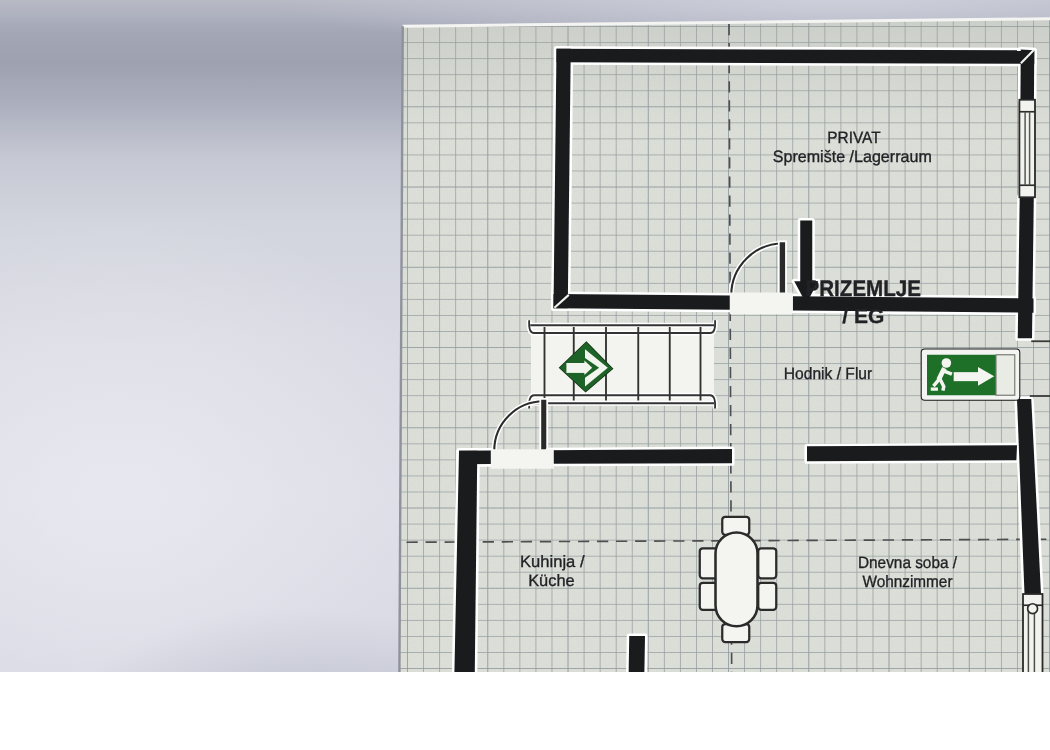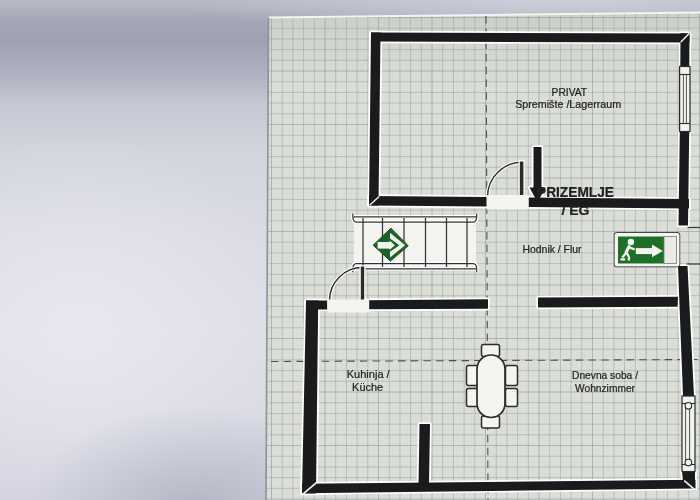"PRIVAT" #stage { height: 500px -> 448px }
